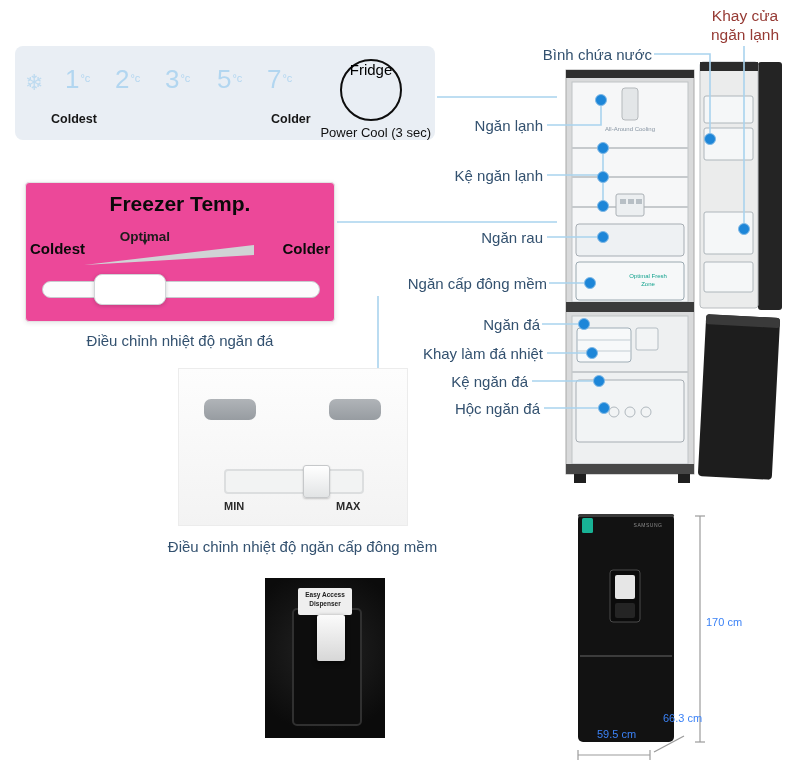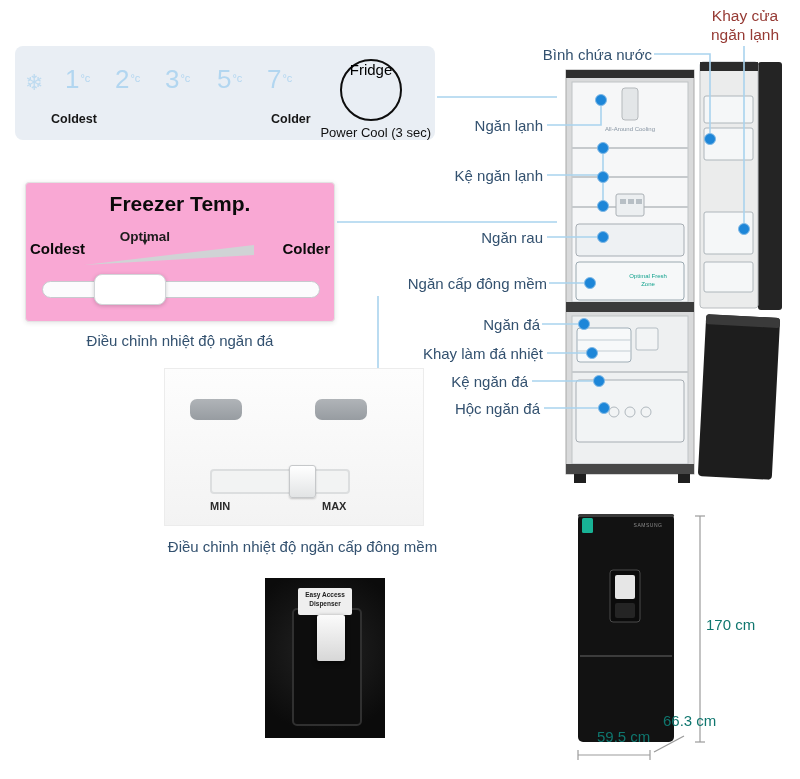"Freezer Temp." .panel2 { background: #f9a8d4 -> #ec4899 }
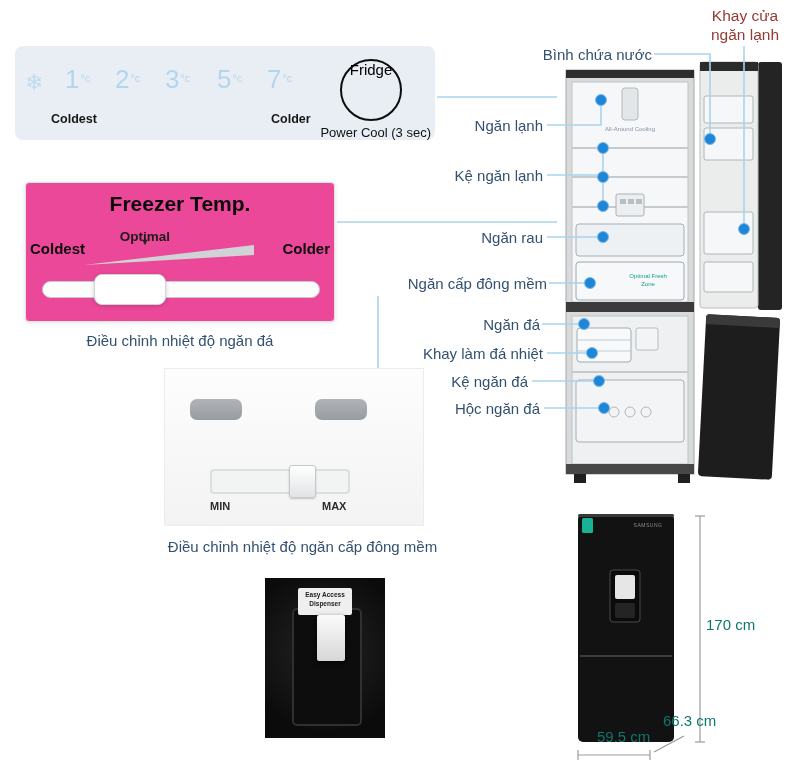"MIN" .panel3 { left: 164px -> 178px; width: 260px -> 230px }
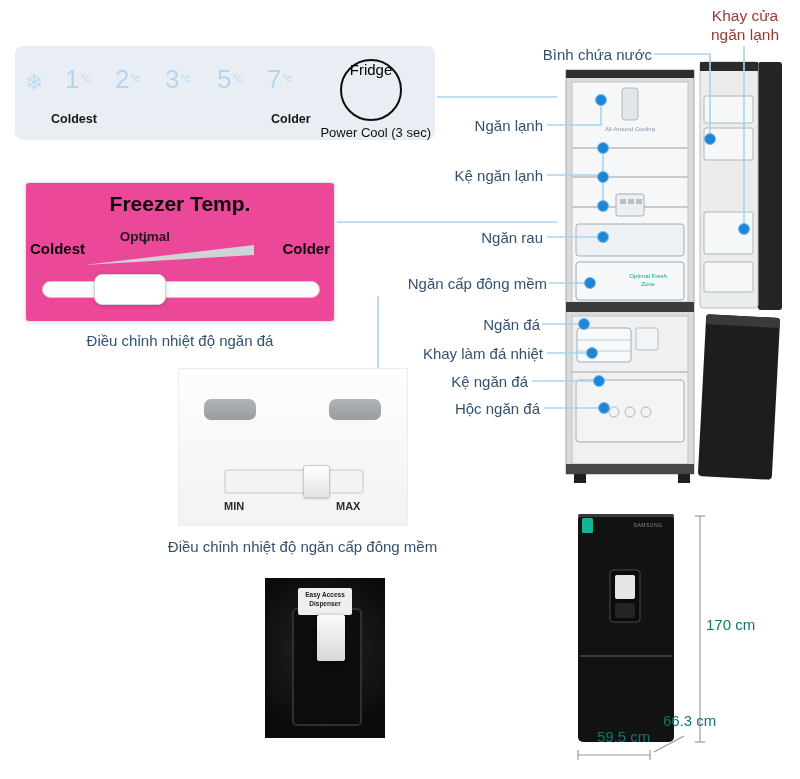"170 cm" .dim { color: #0f766e -> #3b82f6; font-size: 15px -> 11px }
